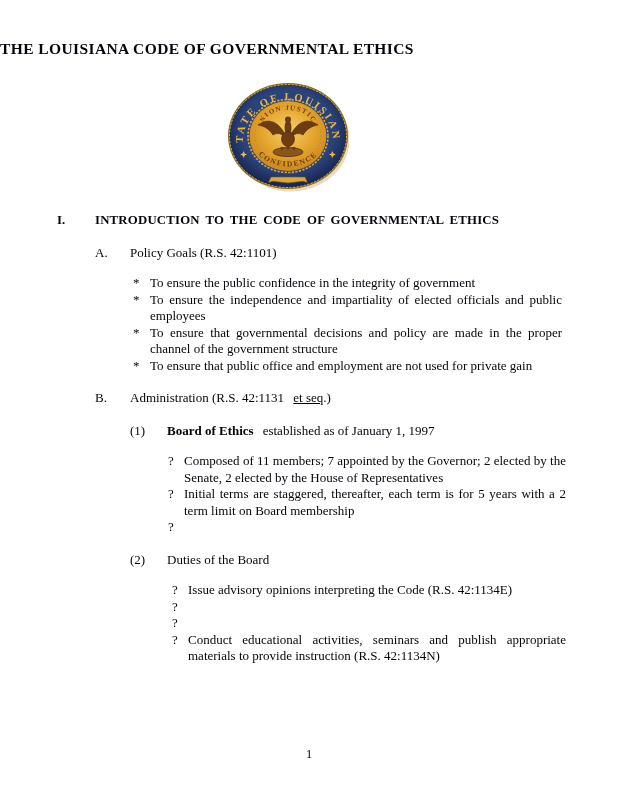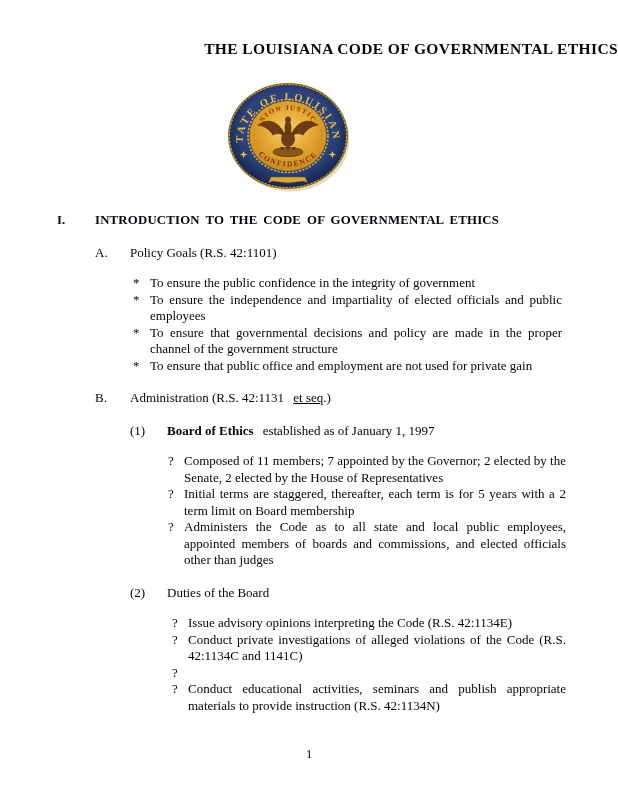"THE LOUISIANA CODE OF GOVERNMENTAL" .doc-title { text-align: right -> left }
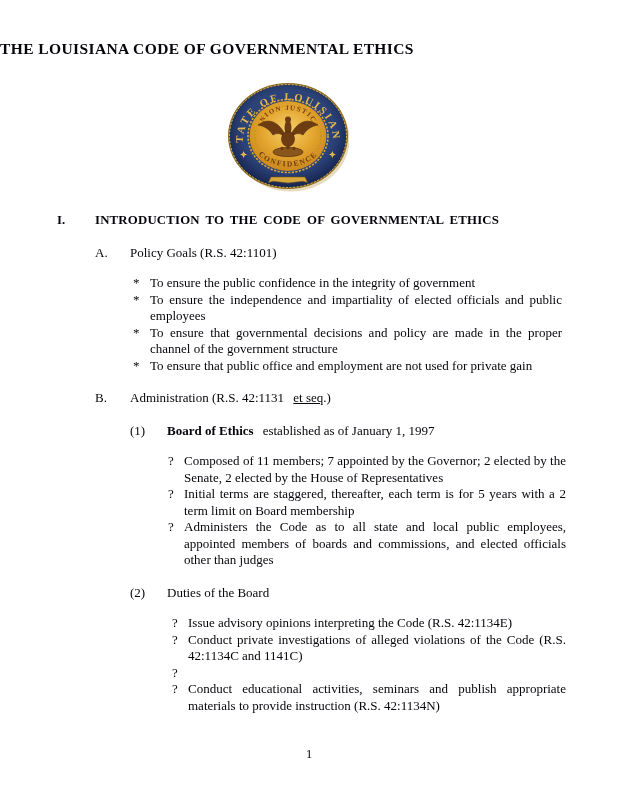"Administers the Code as to" span.txt { html: <span>Administers the Code as to all state and local public employees, appointed members of boards and commissions, and elected officials other than judges</span> -> none }
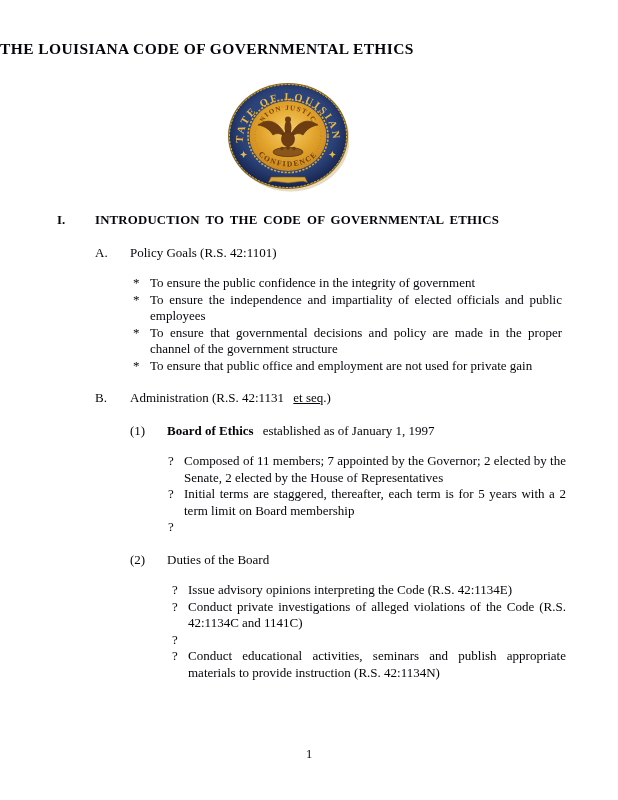"Conduct private investigations of" span.txt { html: <span>Conduct private investigations of alleged violations of the Code (R.S. 42:1134C and 1141C)</span> -> none }
